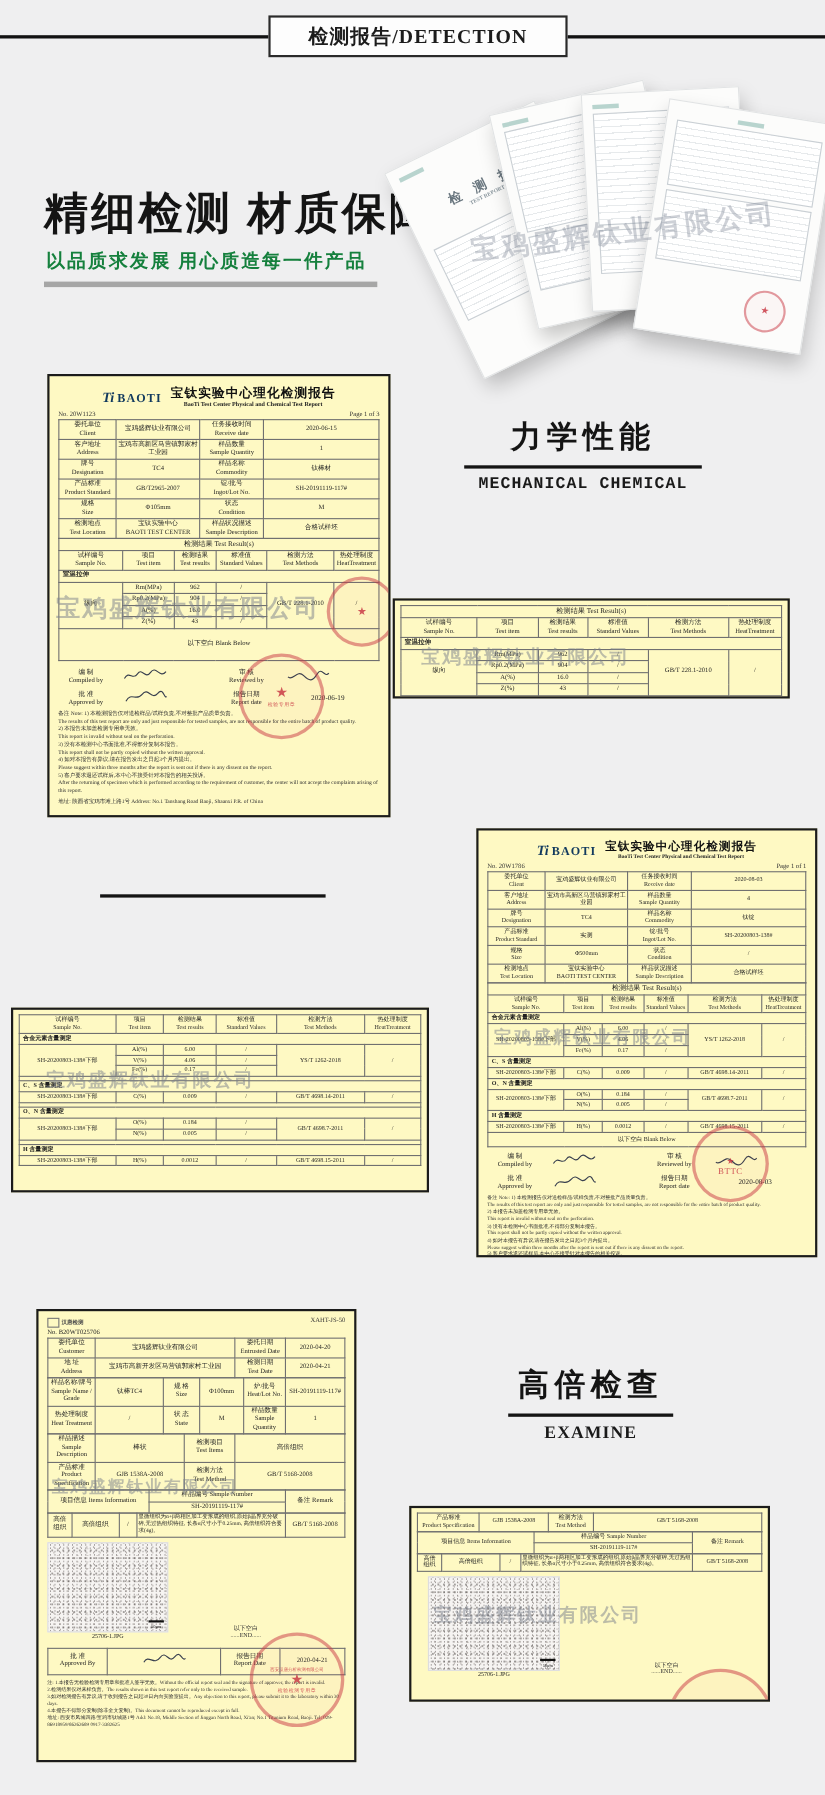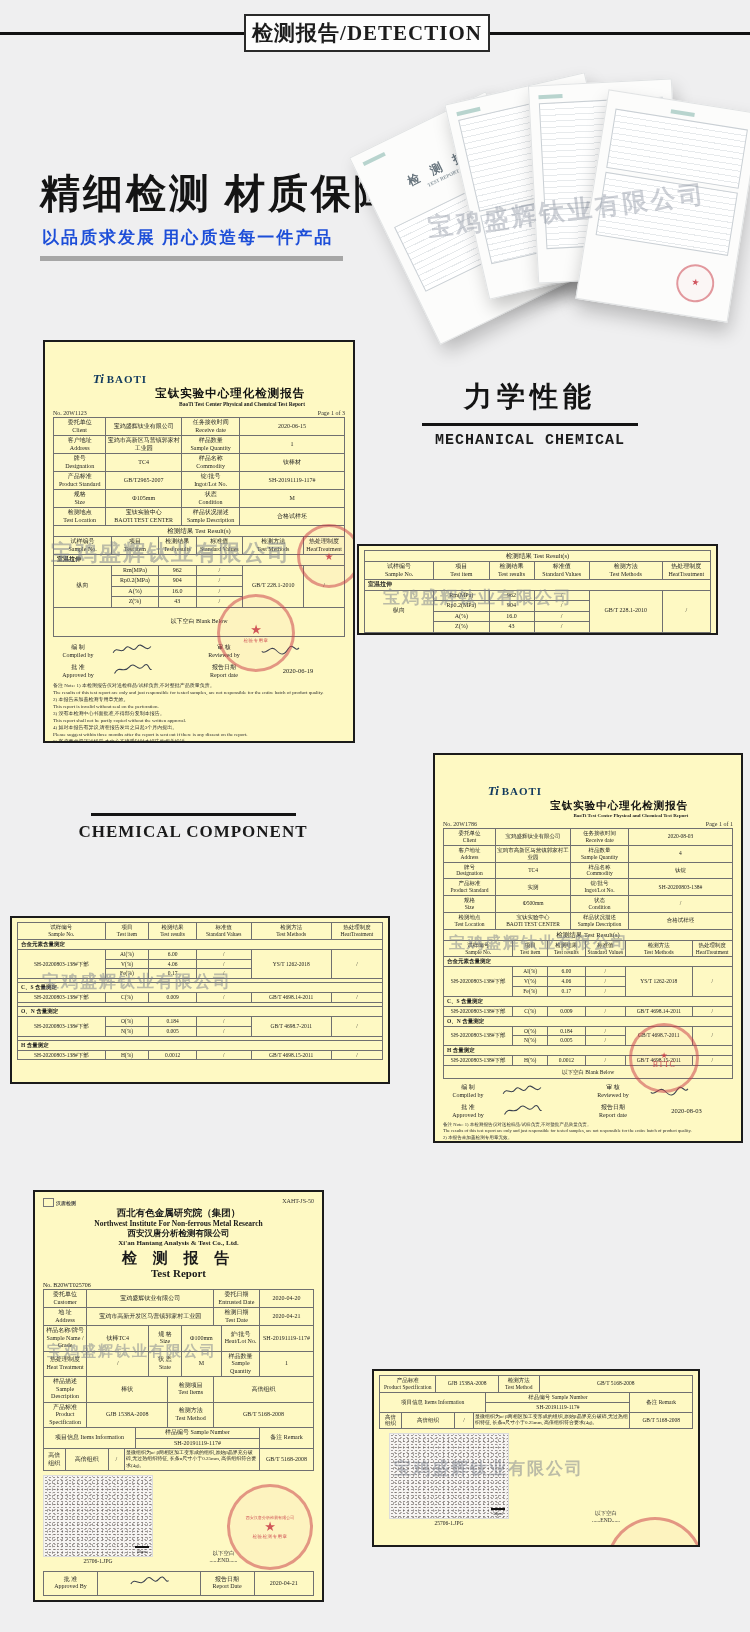"检测报告/DETECTION" .banner-box { font-size: 21px -> 18px; width: 246px -> 272px }
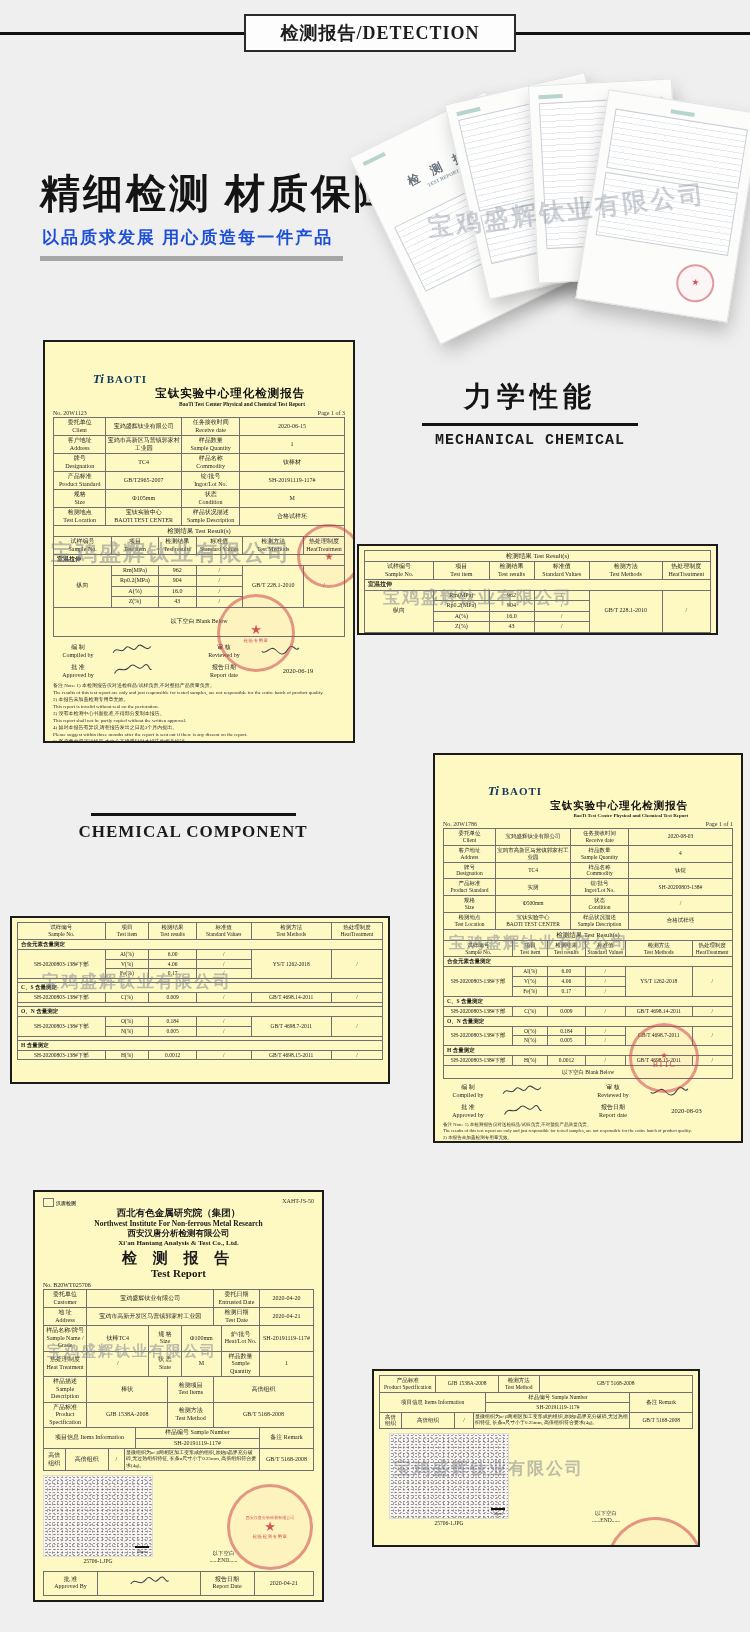"以品质求发展 用心质造每一件产品" .intro-sub { color: #1d4ed8 -> #15803d }
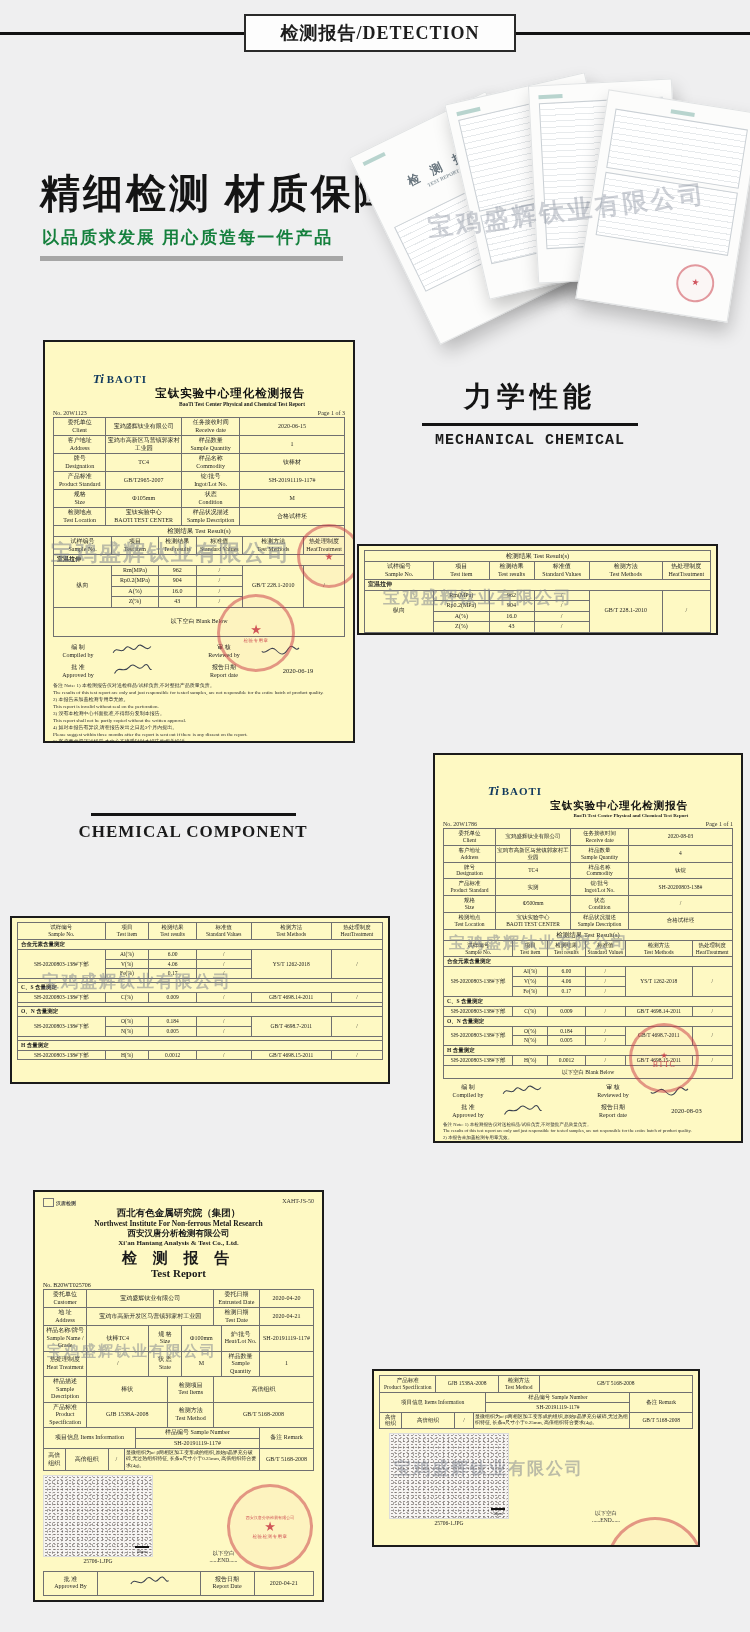"宝钛实验中心理化检测报告" .btitles { margin-top: 36px -> none; text-align: right -> center }
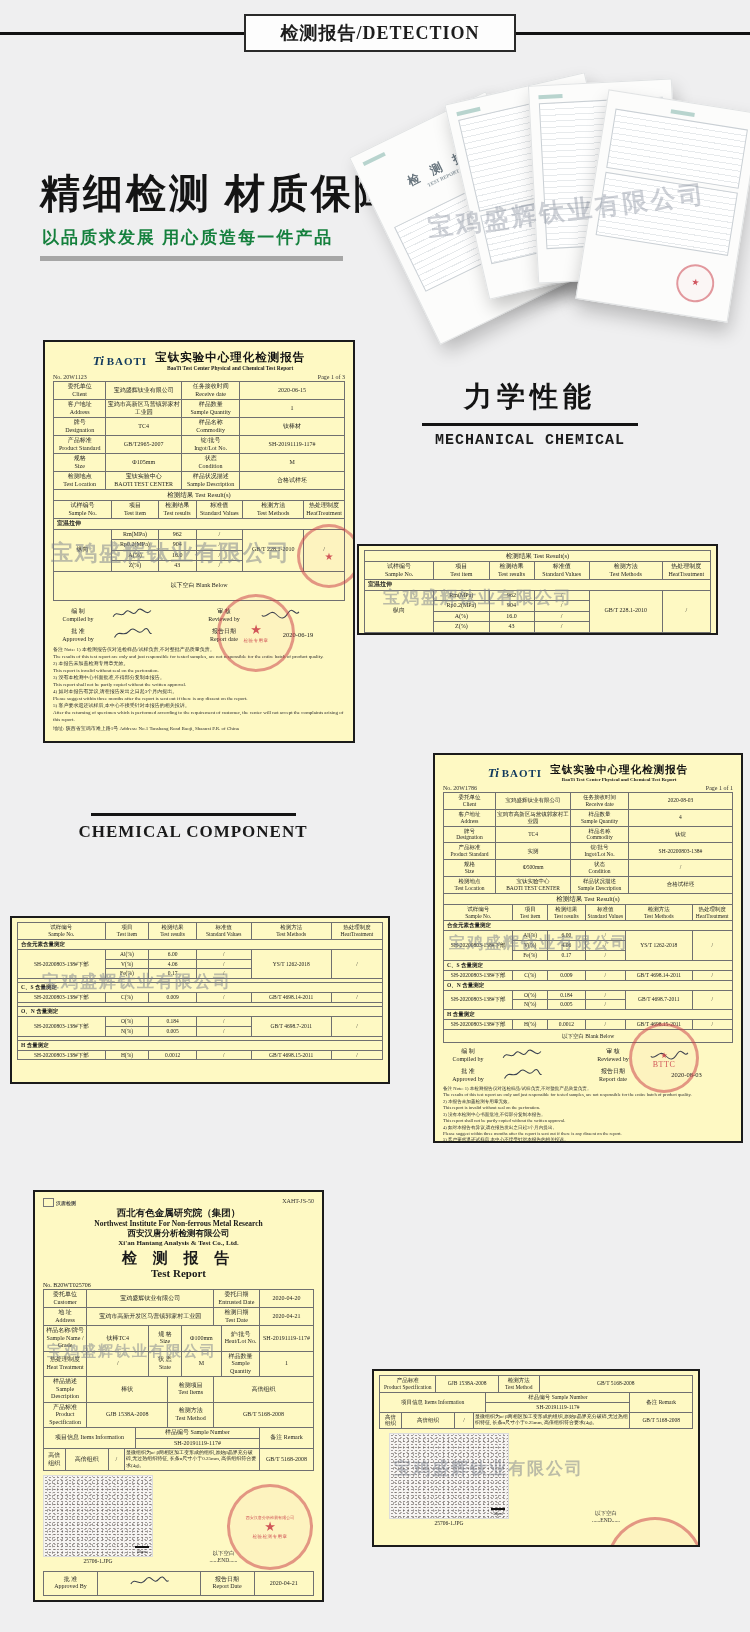"CHEMICAL COMPONENT" div.en { html: <div>CHEMICAL COMPONENT</div> -> none }
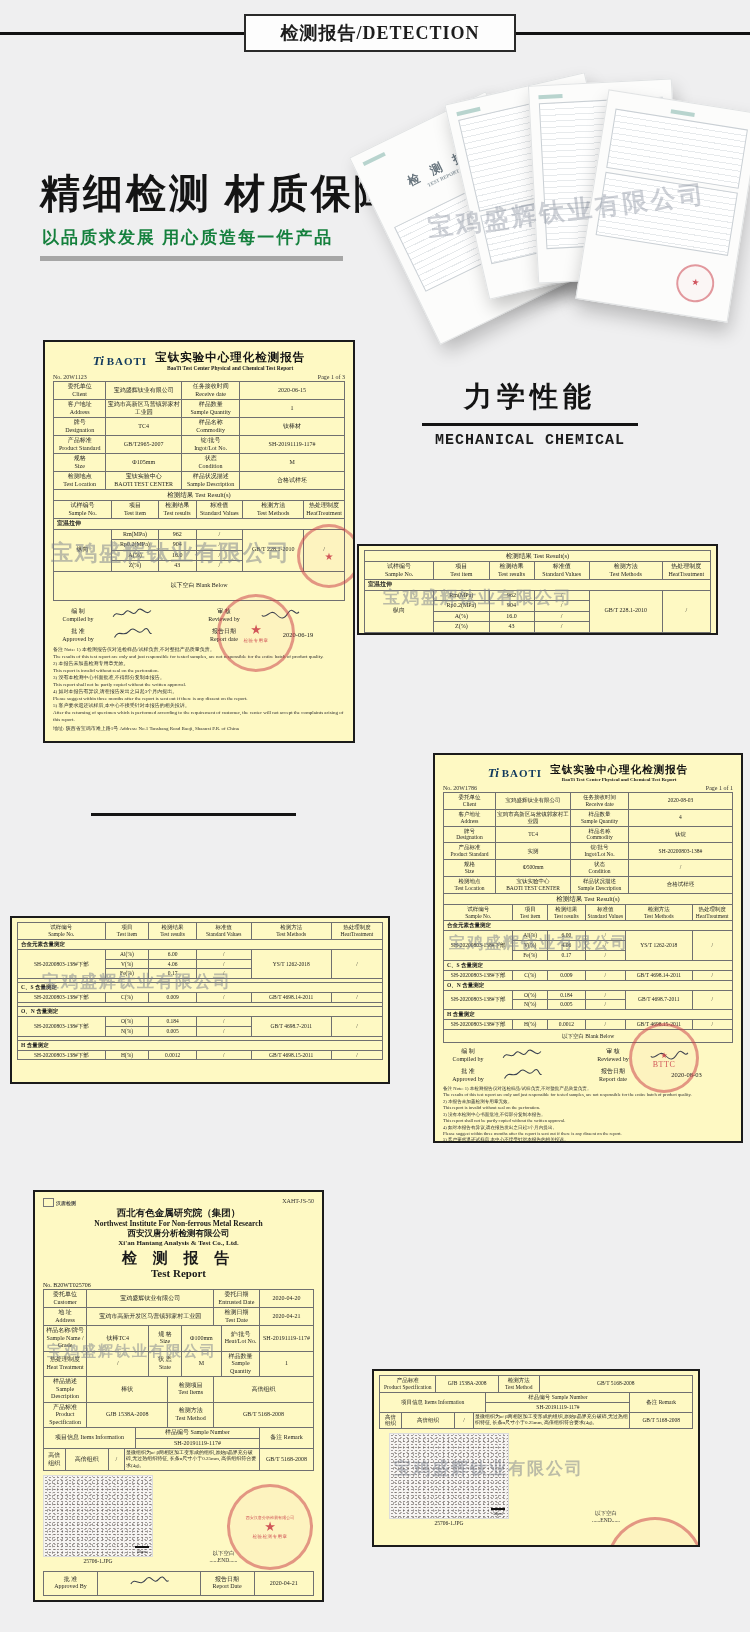"西北有色金属研究院（集团）" div.h3org { html: <div> <div>西北有色金属研究院（集团）</div> <div>Northwest Institute For Non-ferrous Metal Research</div> <div>西安汉唐分析检测有限公司</div> <div>Xi'an Hantang Analysis &amp; Test Co., Ltd.</div> <div>检 测 报 告</div> <div>Test Report</div> </div> -> none }
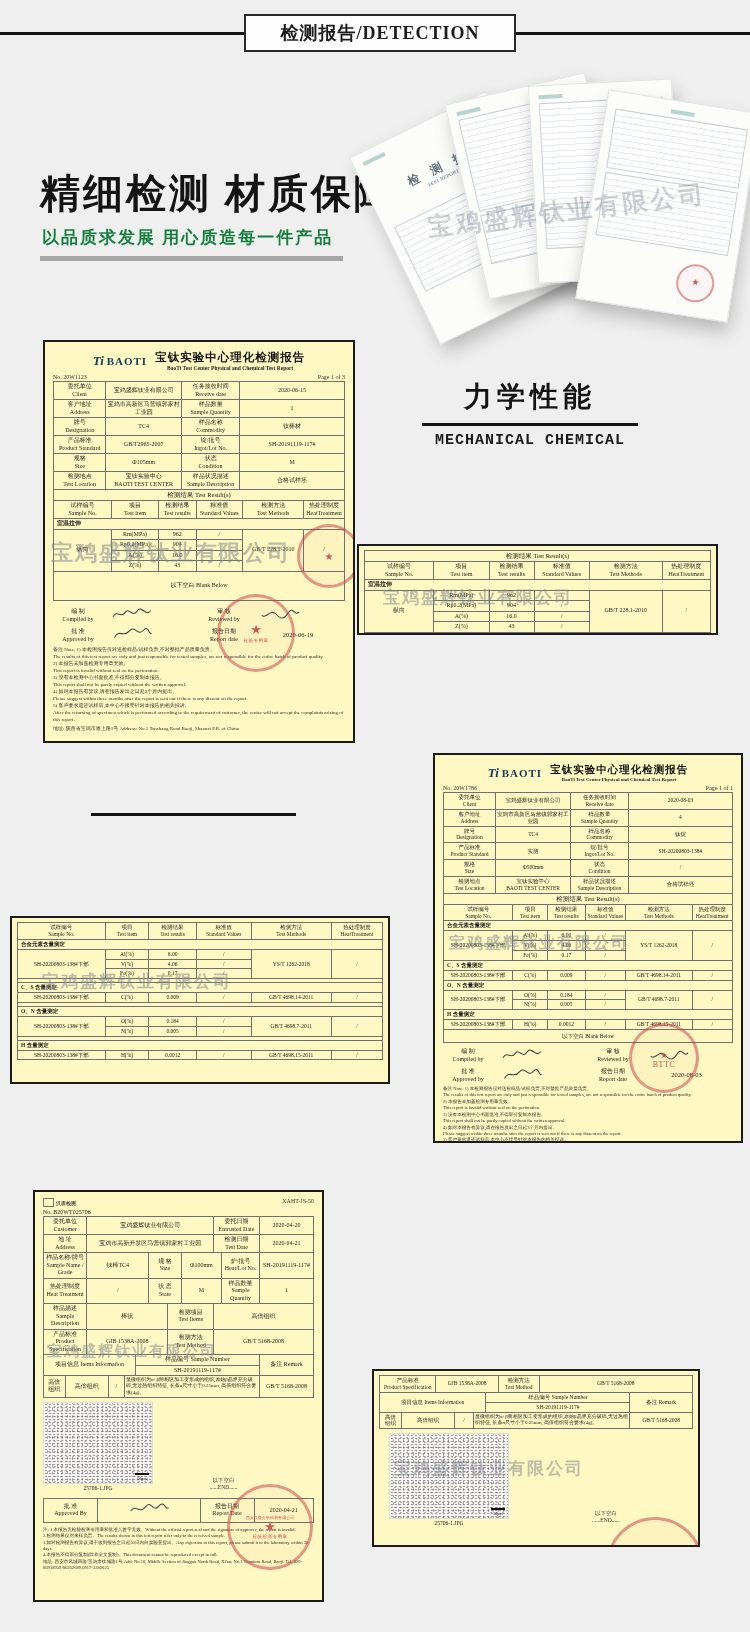"高倍检查" div.sec { html: none -> <div> <div>高倍检查</div> <div></div> <div>EXAMINE</div> </div> }
